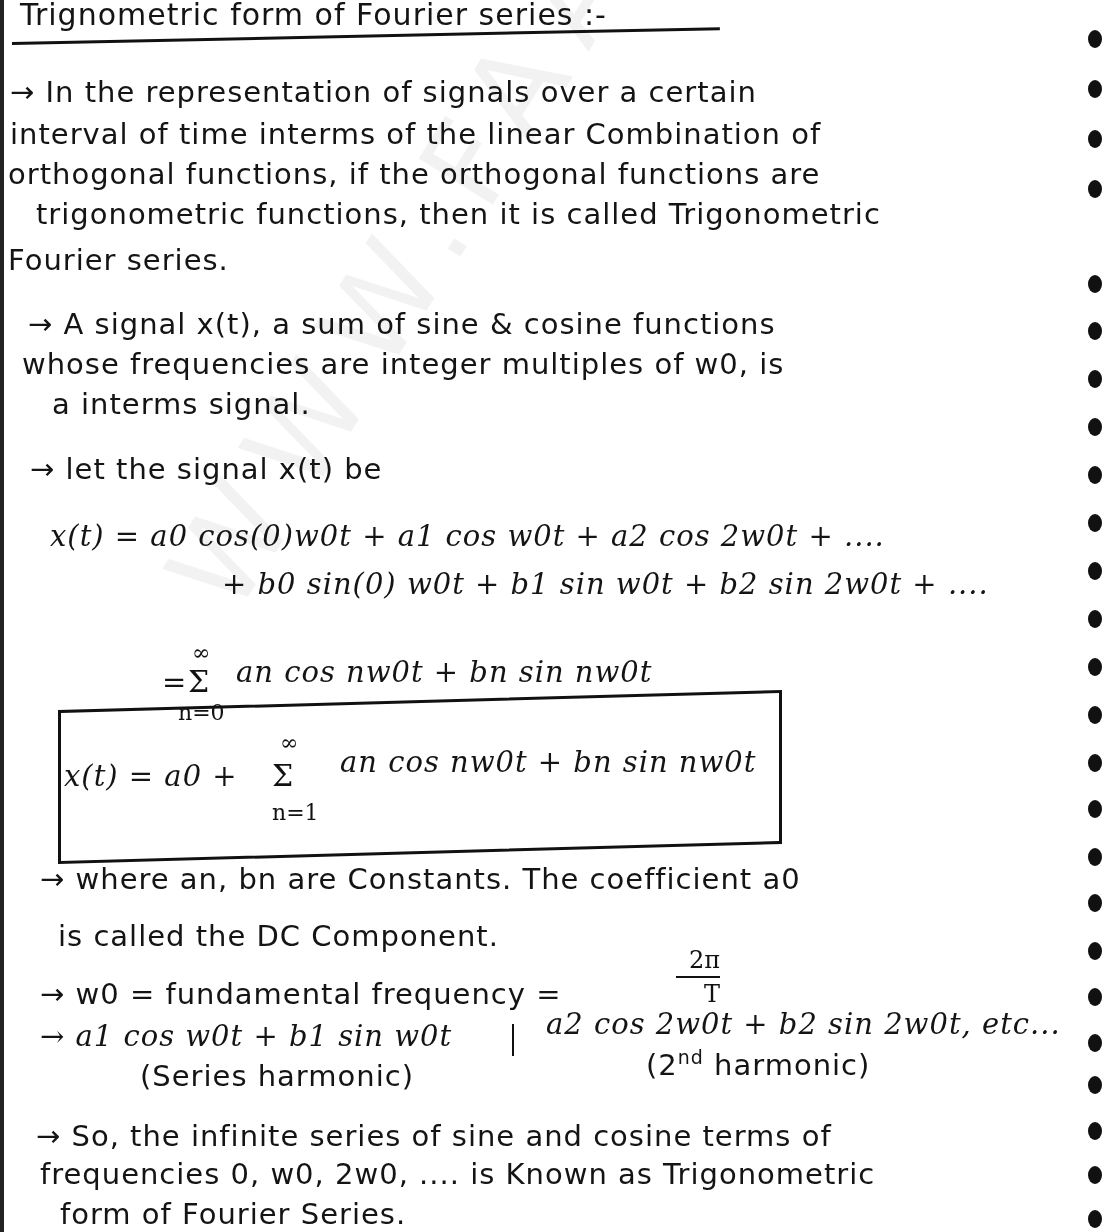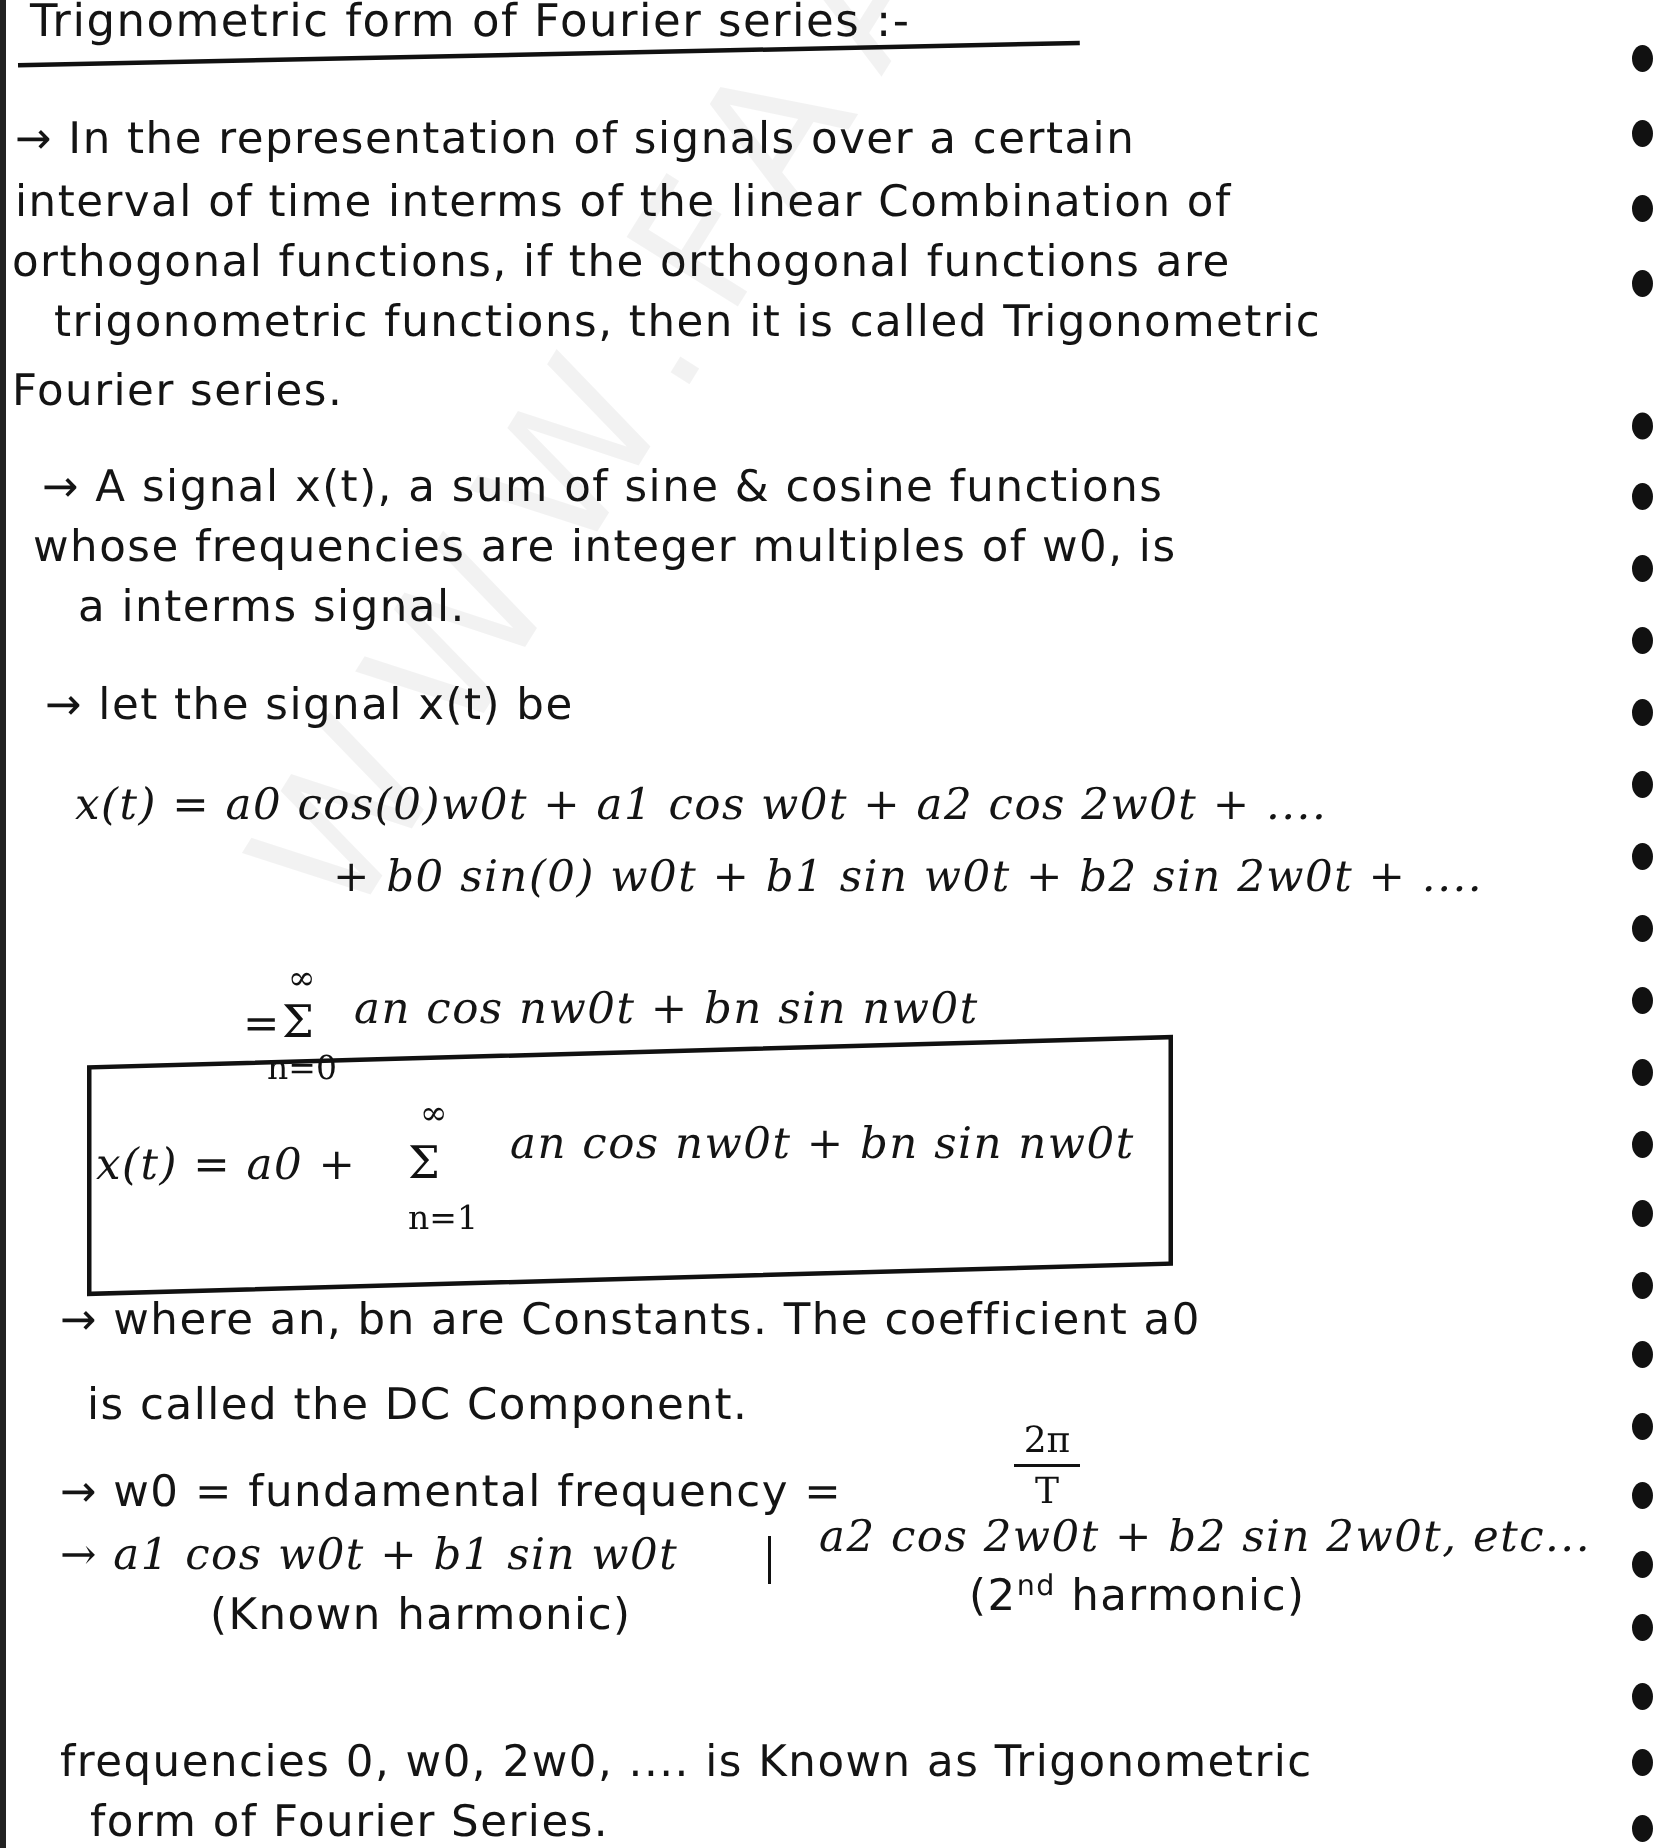"2π" .frac { align-items: center -> flex-end }
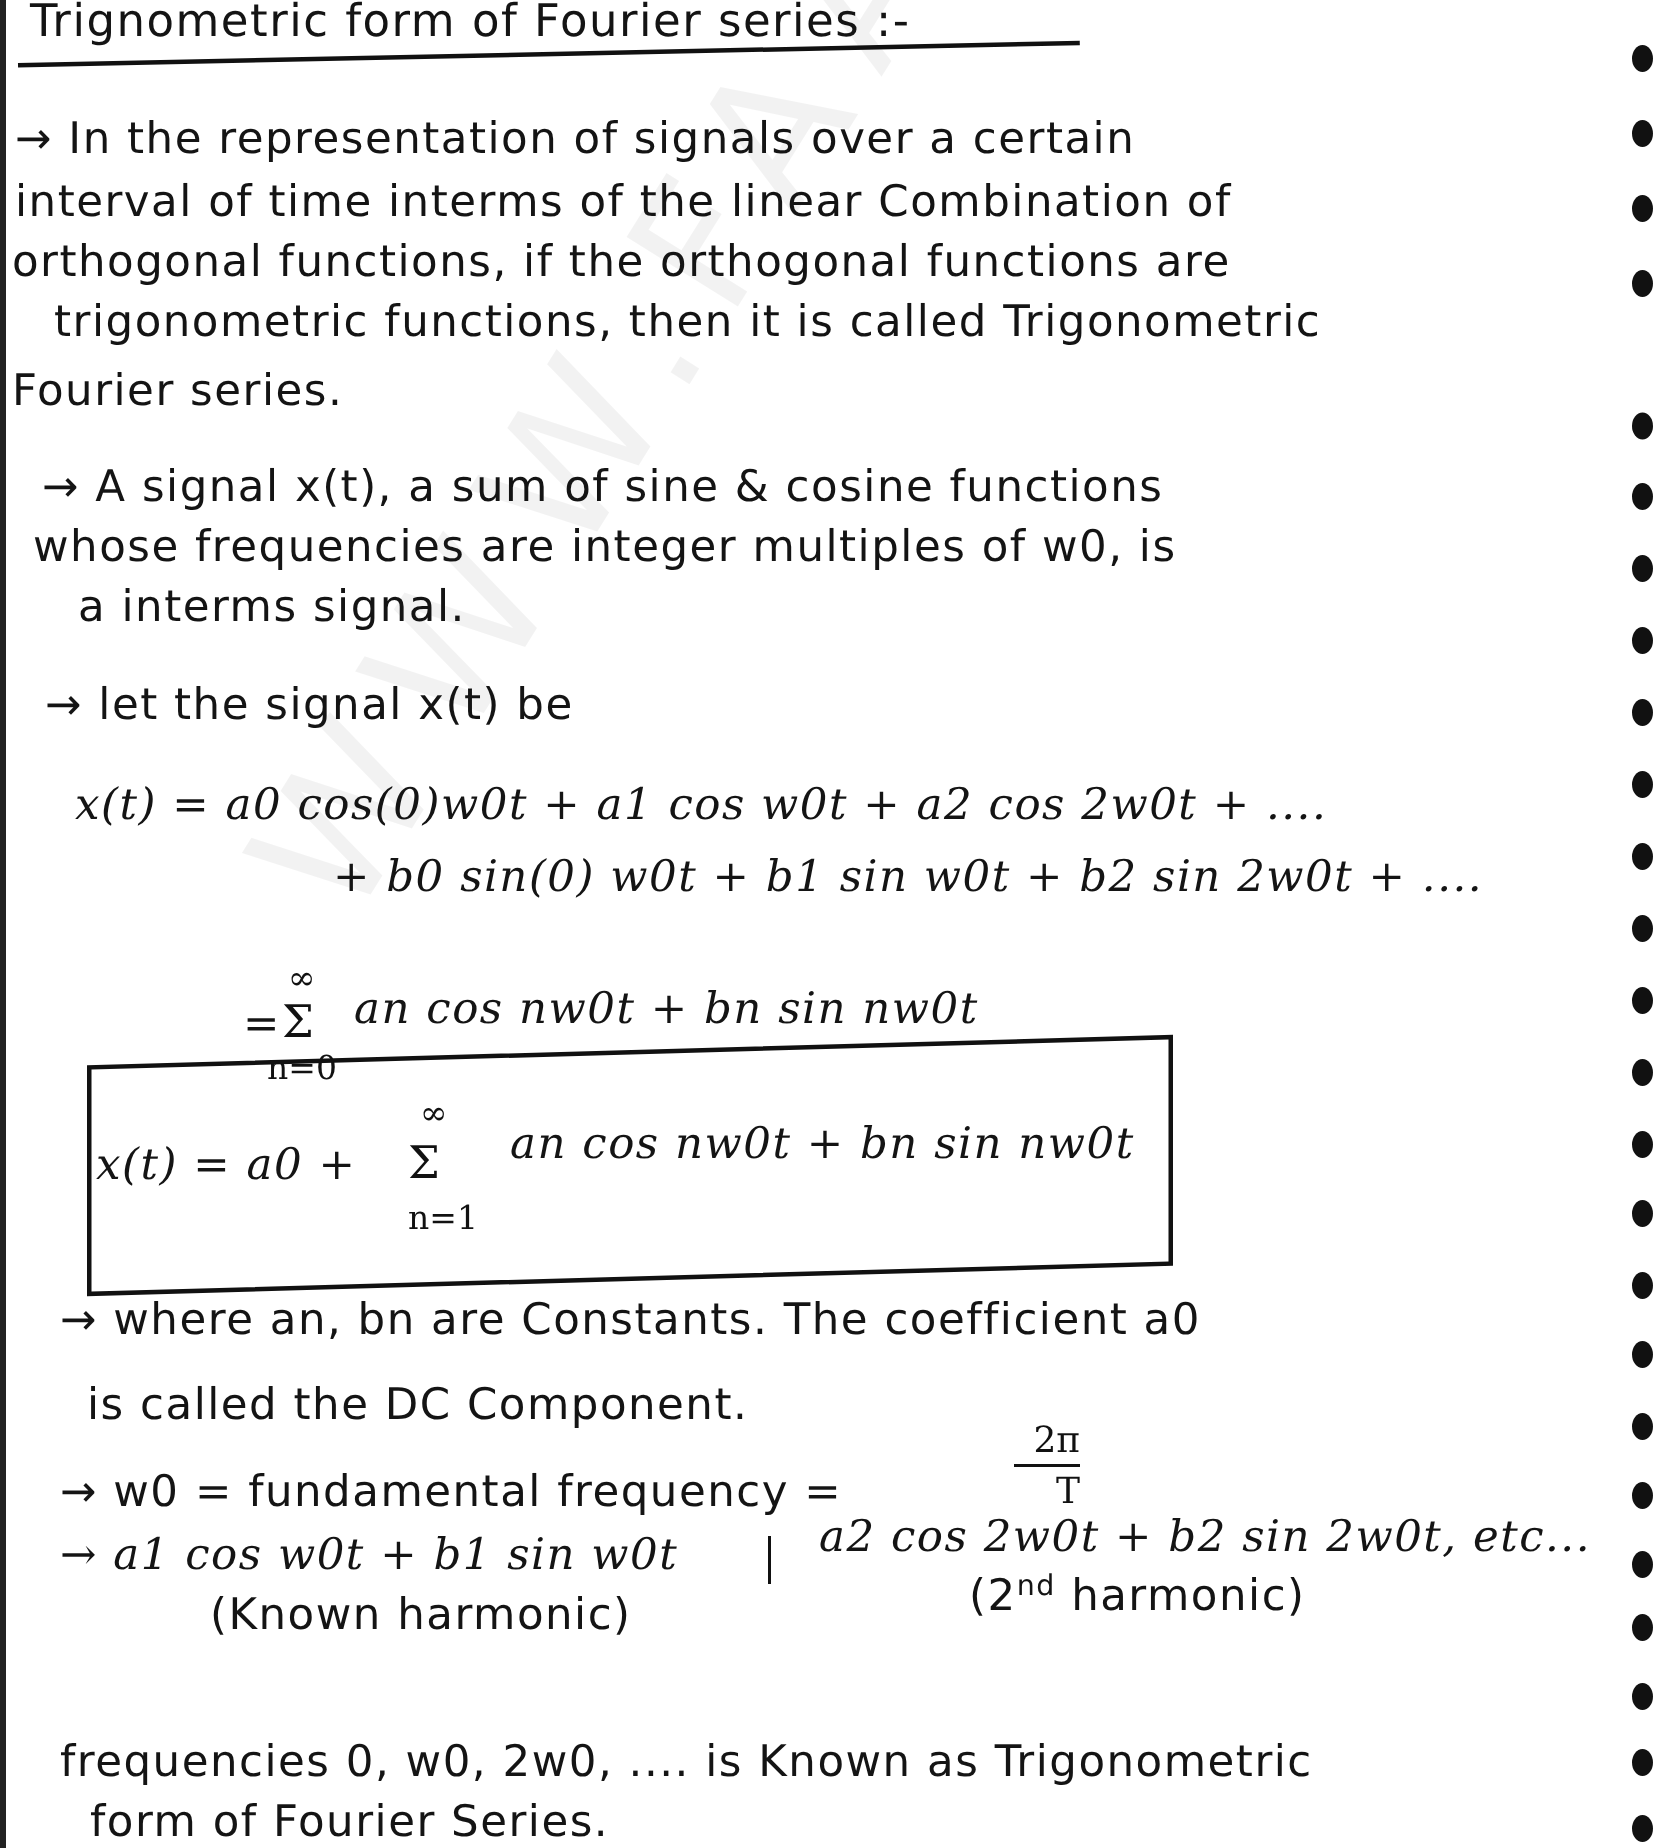"(Known harmonic)" div.line { text: Known -> Series }
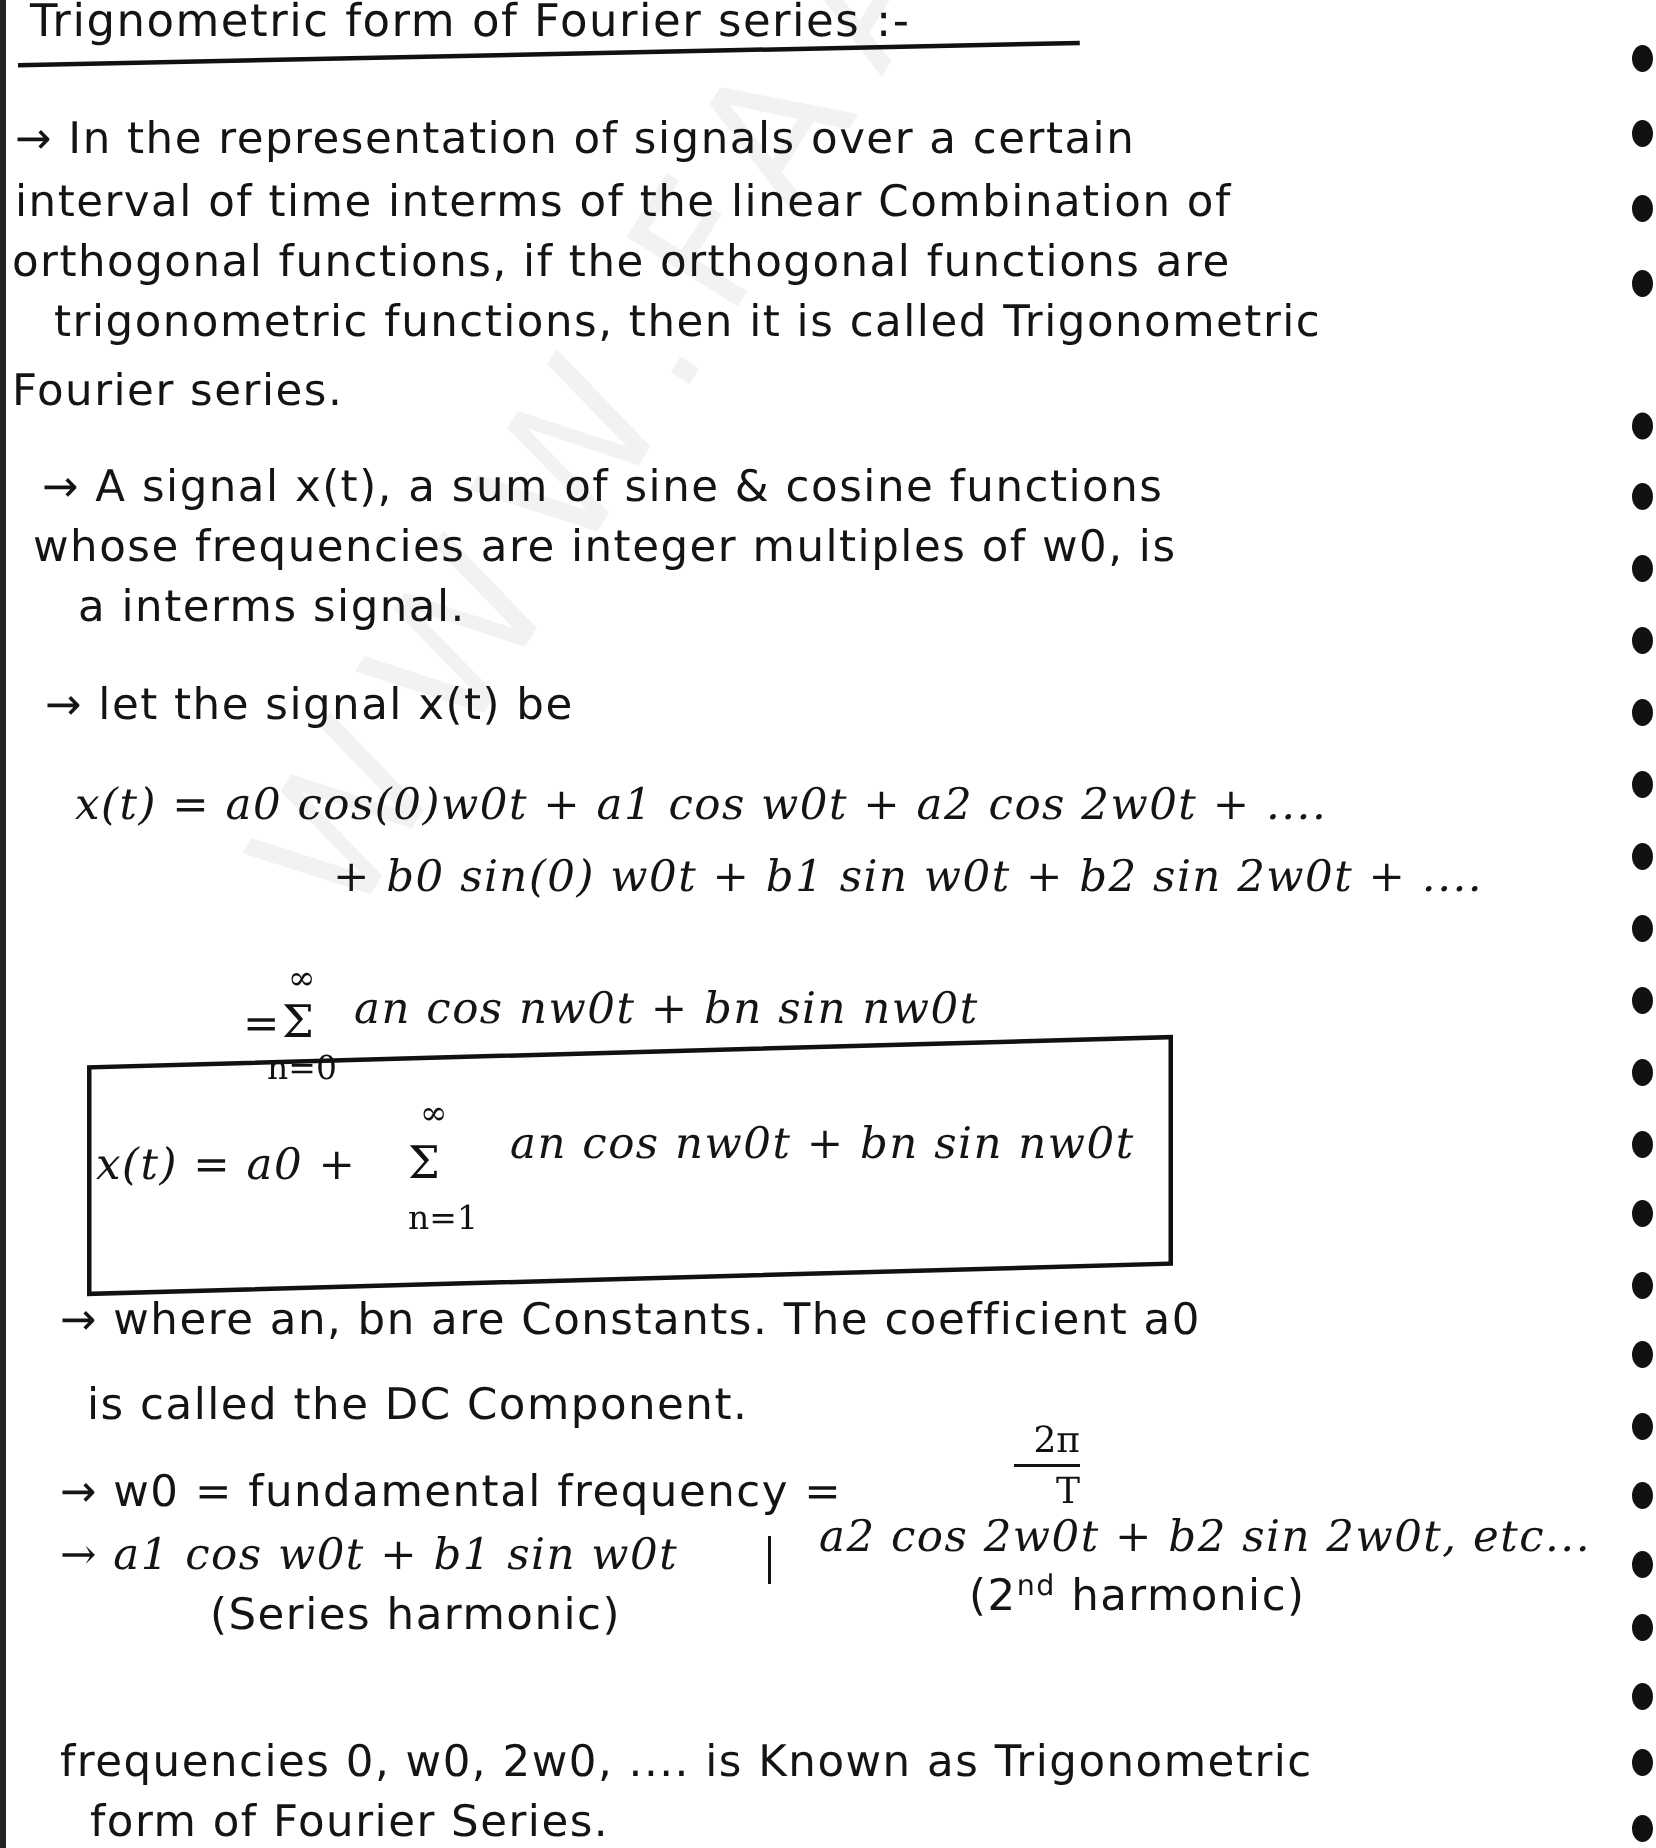"→ So, the infinite series" div.line { html: none -> <div> <span>→</span> <span>So, the infinite series of sine and cosine terms of</span> </div> }
